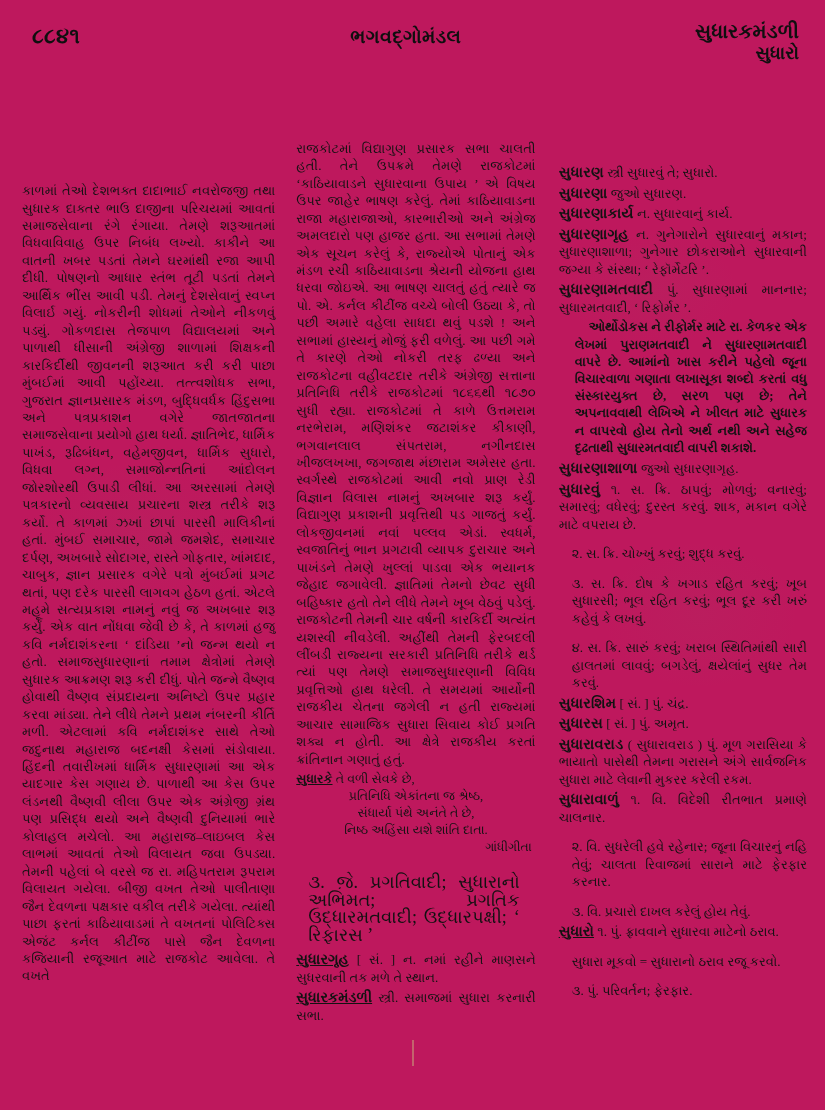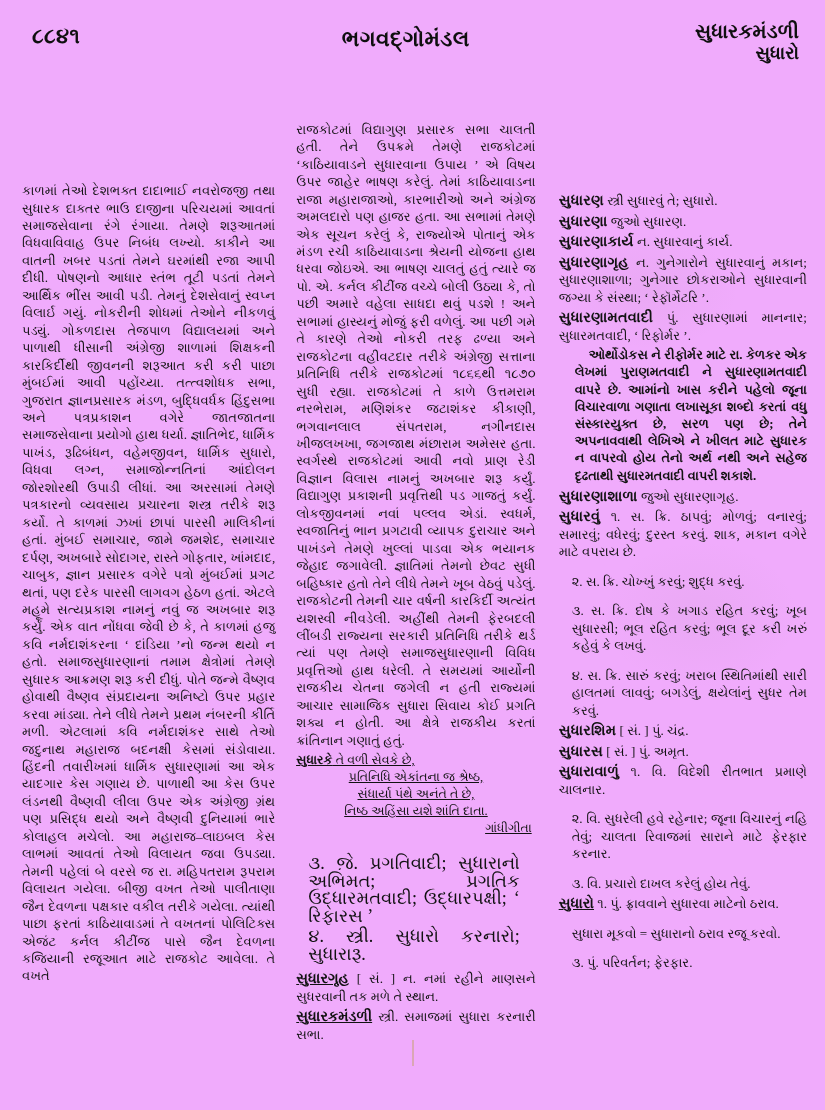"૮૮૪૧" .page { background: #f0abfc -> #be185d }
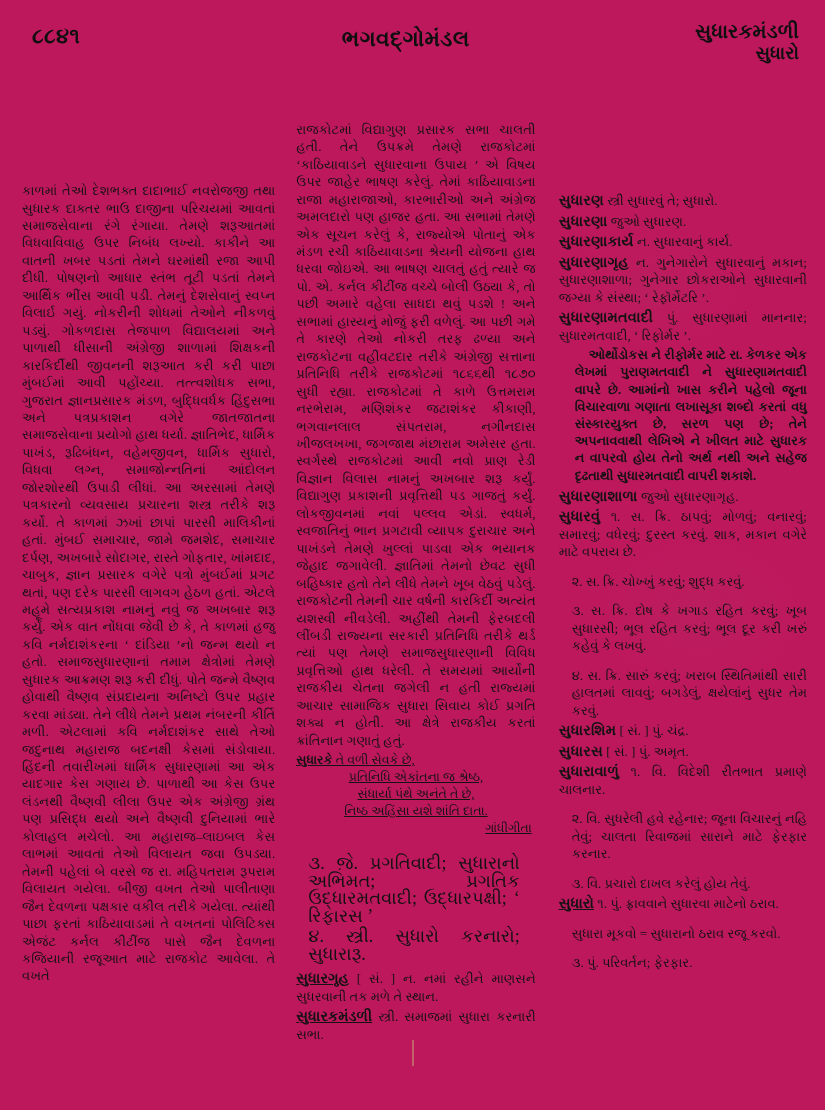"ભગવદ્ગોમંડલ" .runhead-center { font-size: 22px -> 19px }
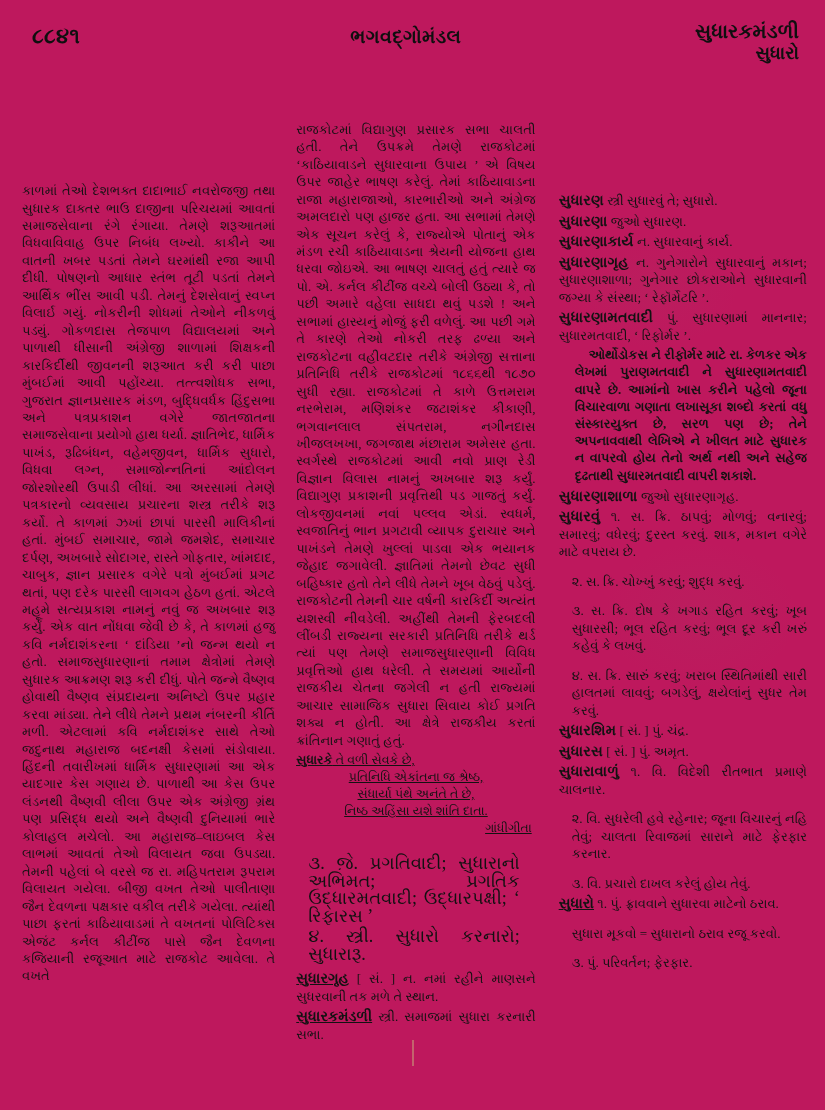"સુધારાવરાડ ( સુધારાવરાડ ) પું." p.entry { html: none -> <p> <span>સુધારાવરાડ</span> <span>( સુધારાવરાડ )</span> <span>પું. મૂળ ગરાસિયા કે ભાયાતો પાસેથી તેમના ગરાસને અંગે સાર્વજનિક સુધારા માટે લેવાની મુકરર કરેલી રકમ.</span> </p> }
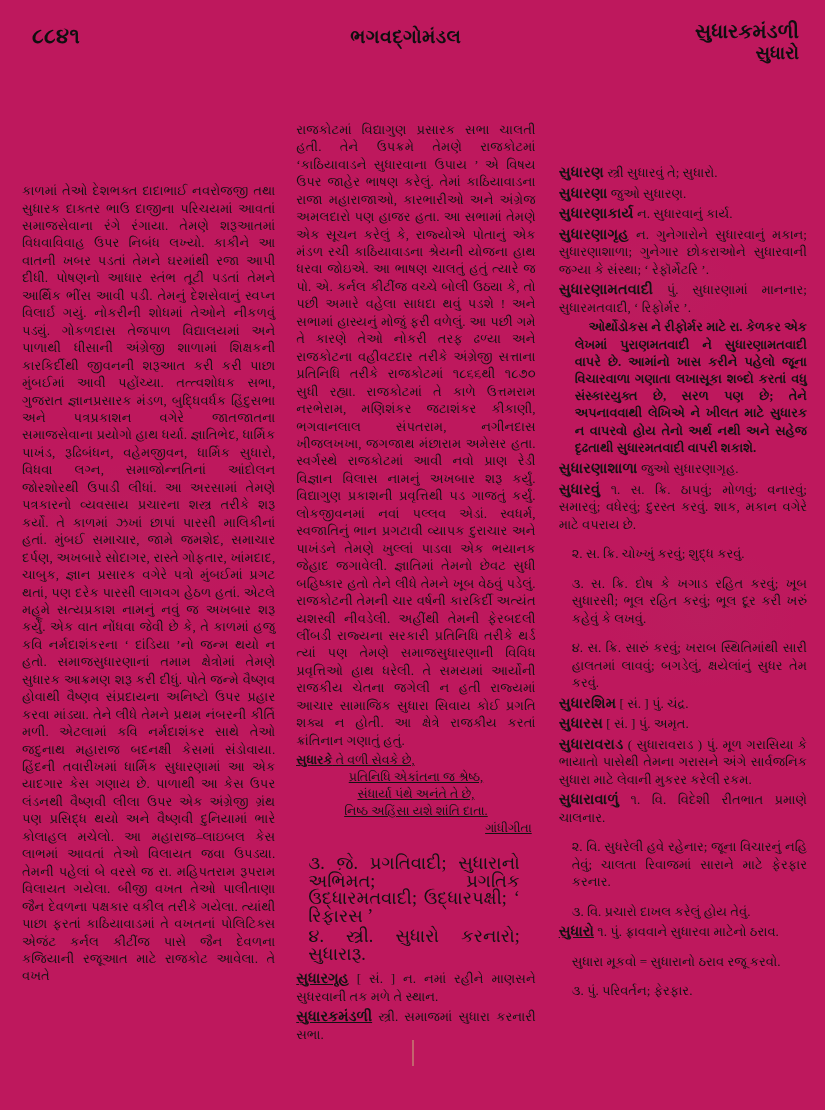"સુધારકે તે વળી સેવકે છે," .verse { text-decoration: underline -> none }
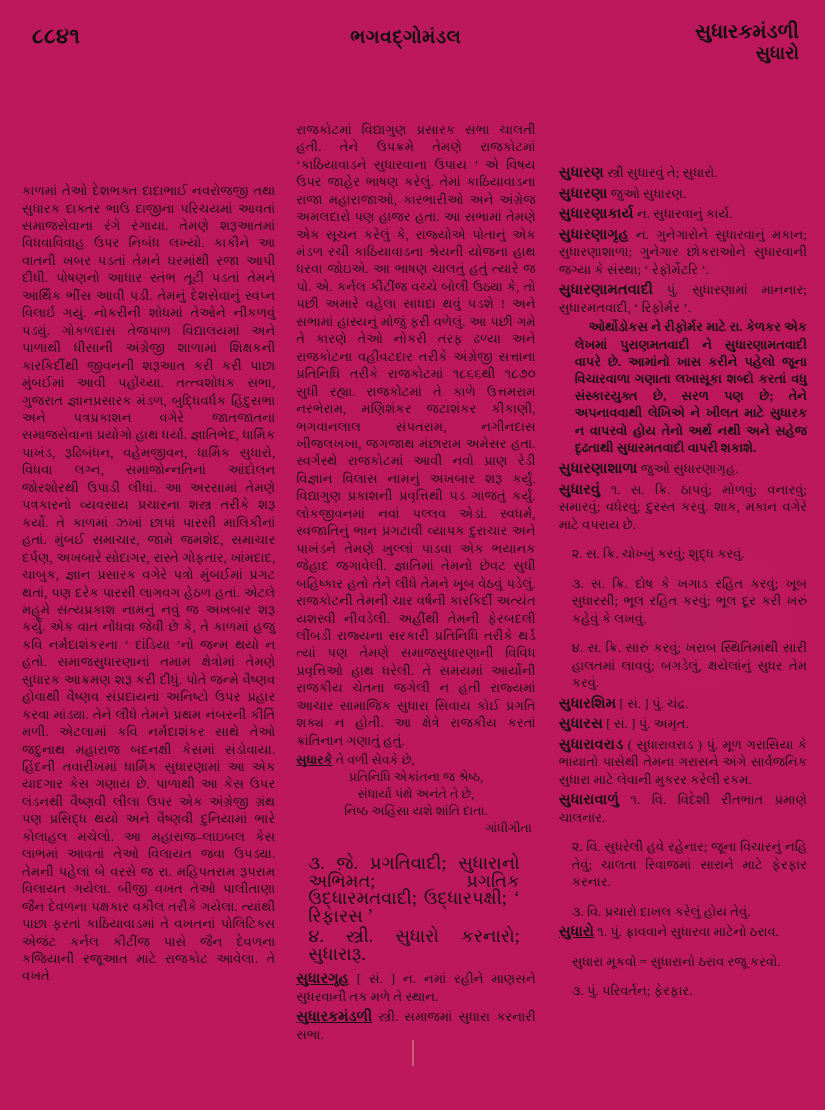"૪. સ્ત્રી. સુધારો કરનારો; સુધારારૂ." p.numlist { html: <p>૪. સ્ત્રી. સુધારો કરનારો; સુધારારૂ.</p> -> none }
